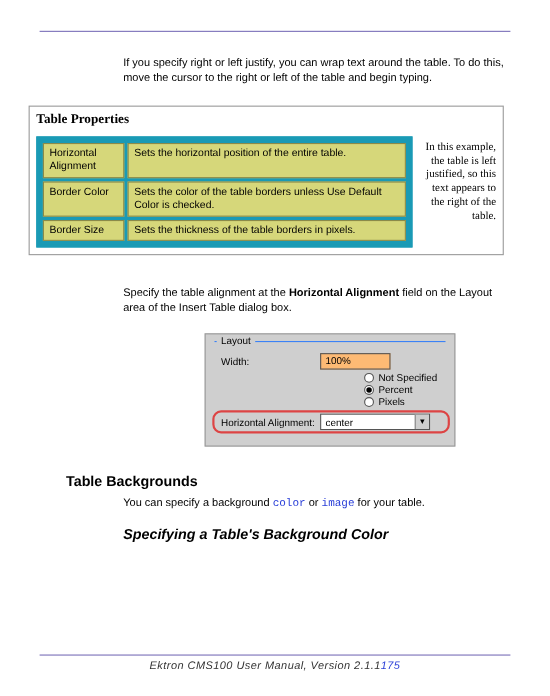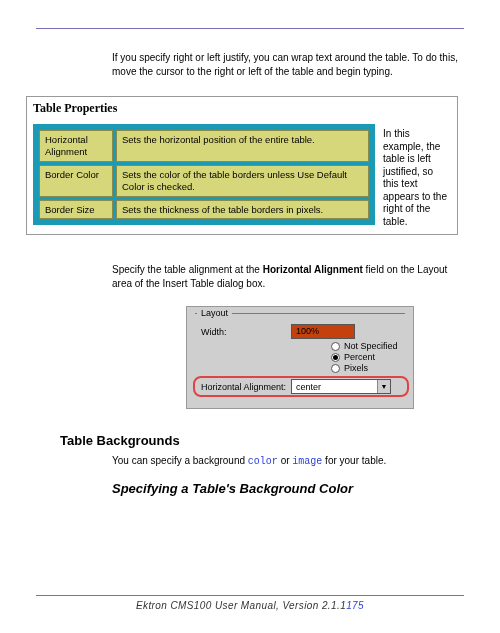"In this example, the table" .fig1-caption { font-family: Liberation Sans, sans-serif -> Liberation Serif, serif; text-align: none -> right }
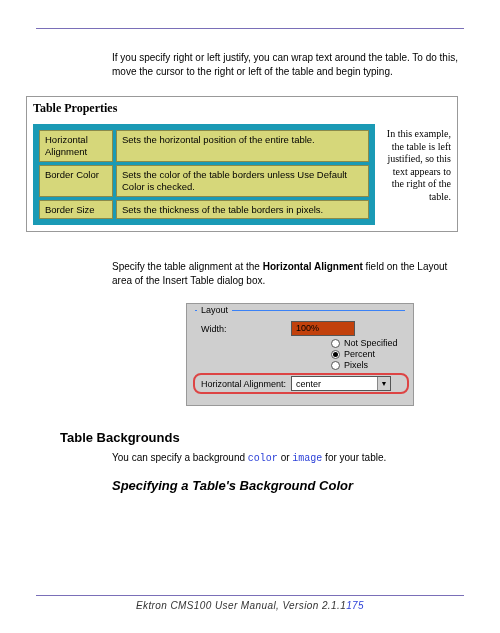"100%" .fig2-input { background: #c2410c -> #fdba74 }
